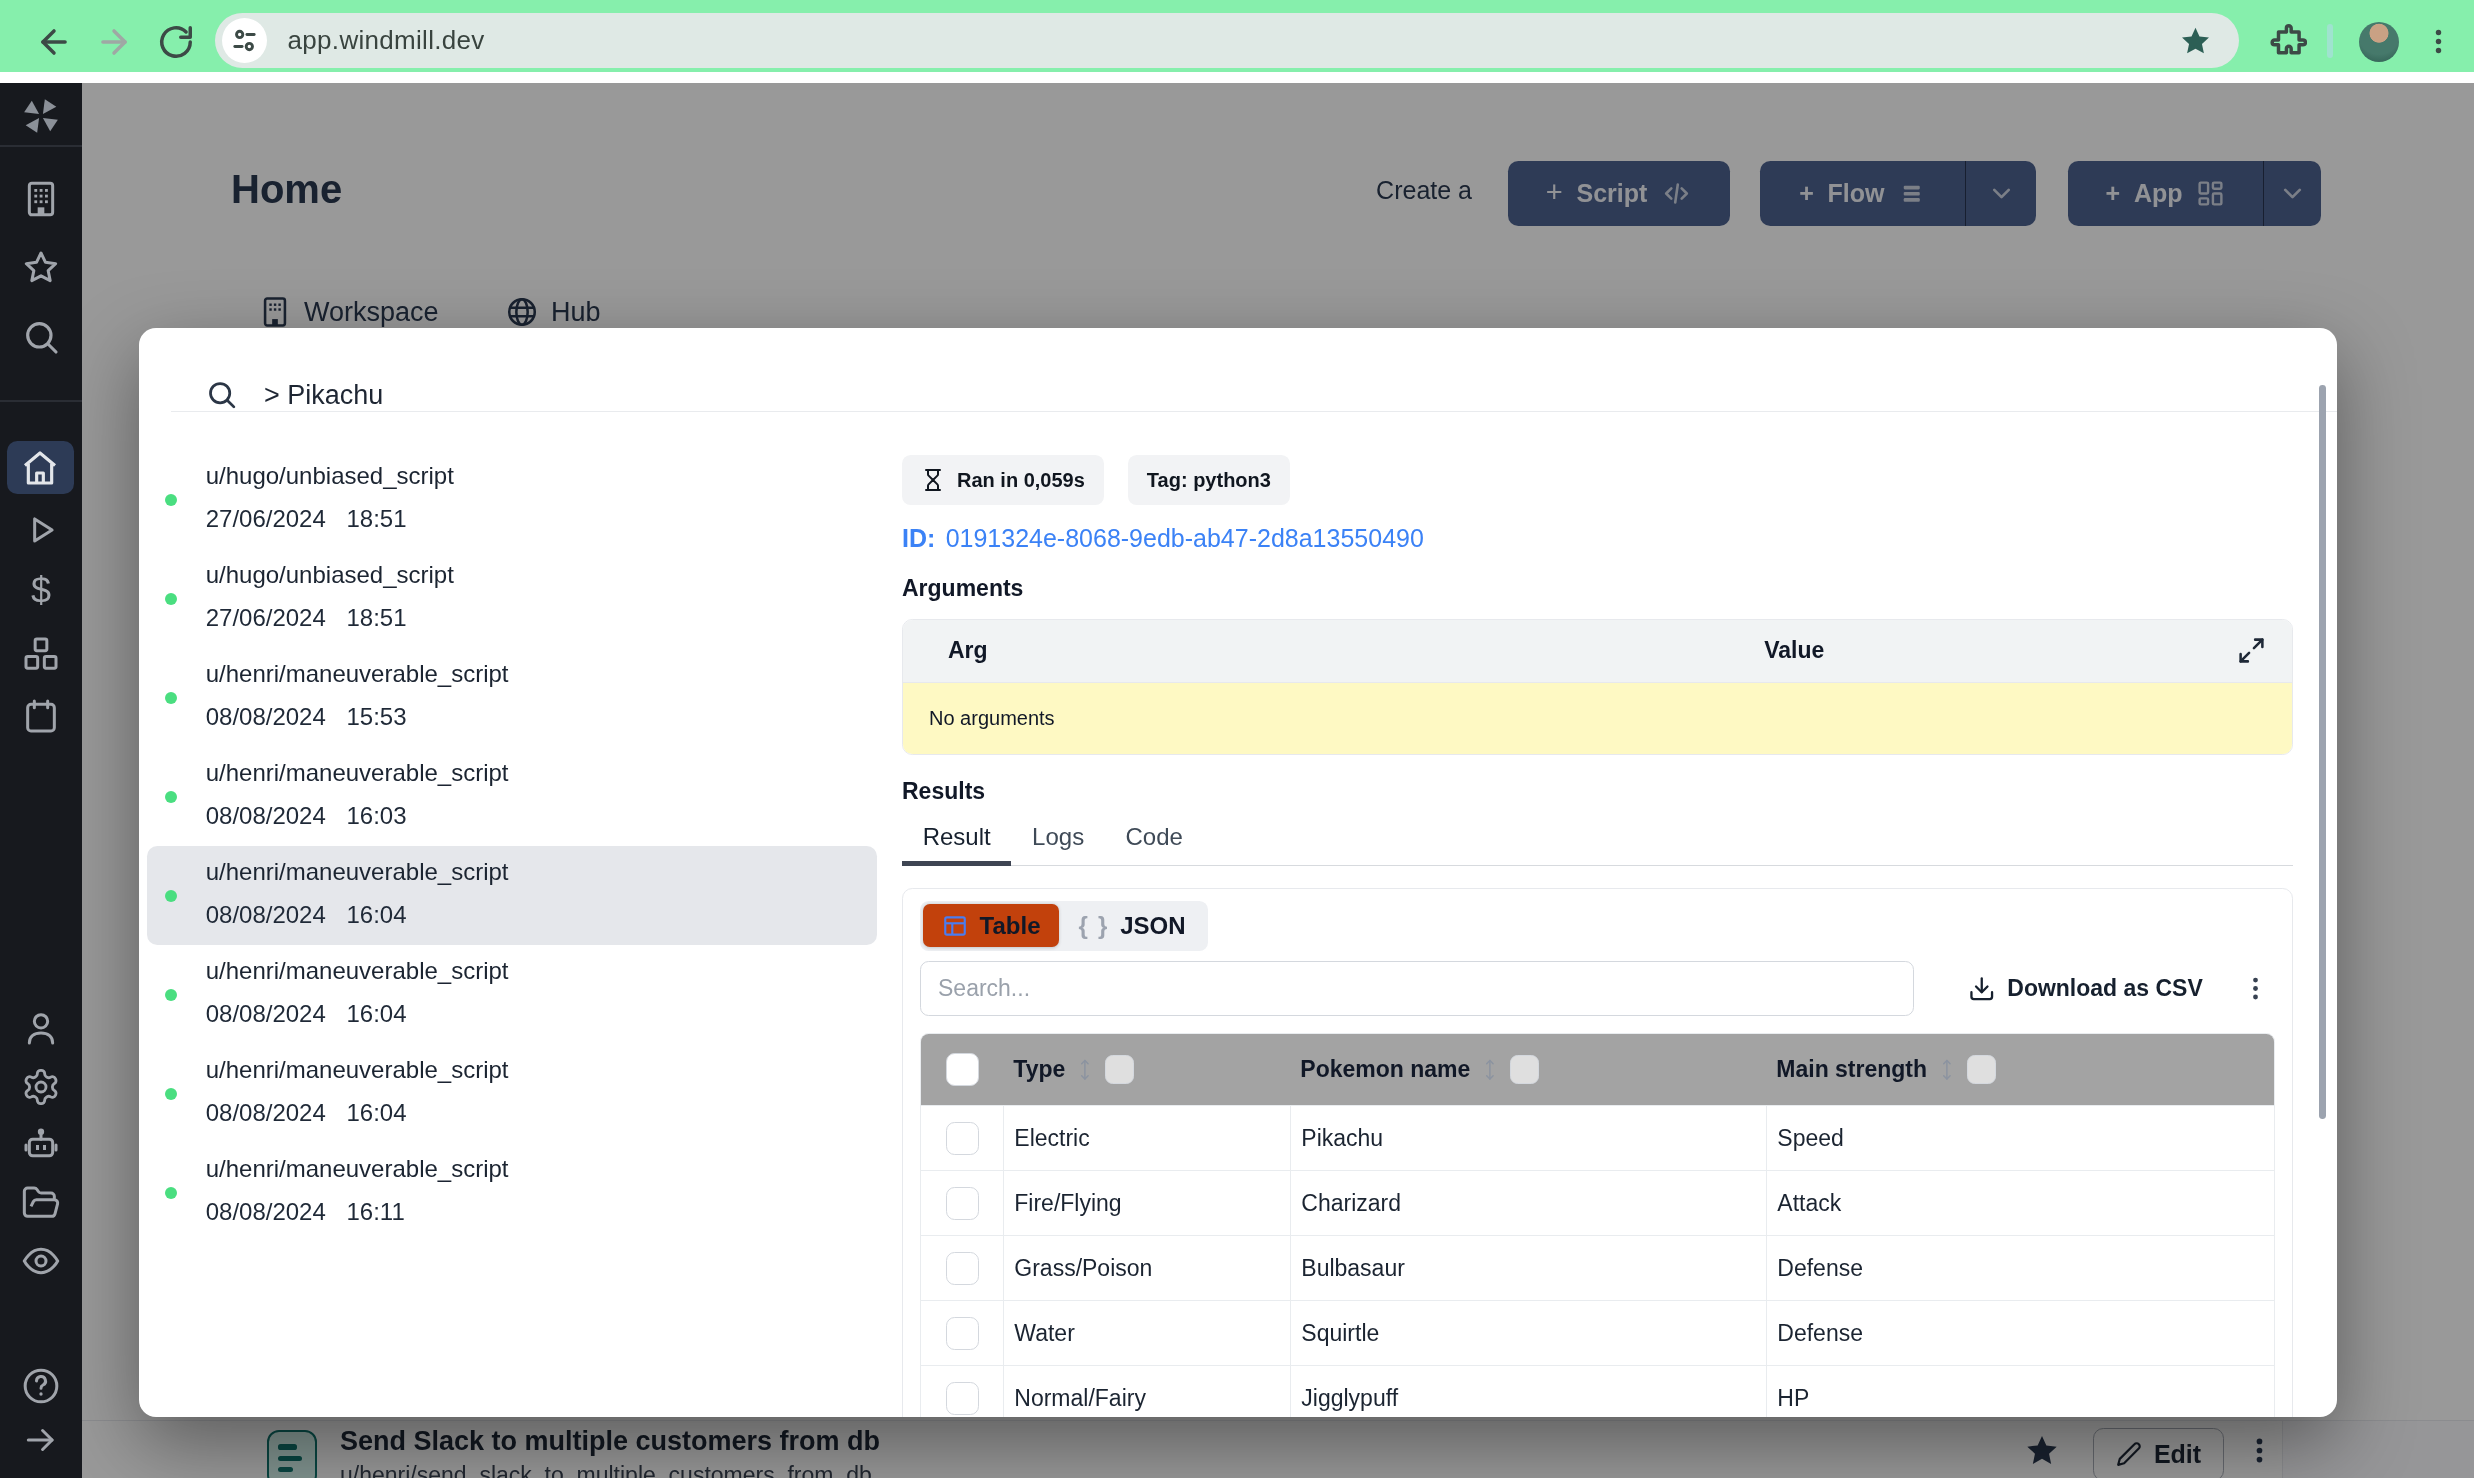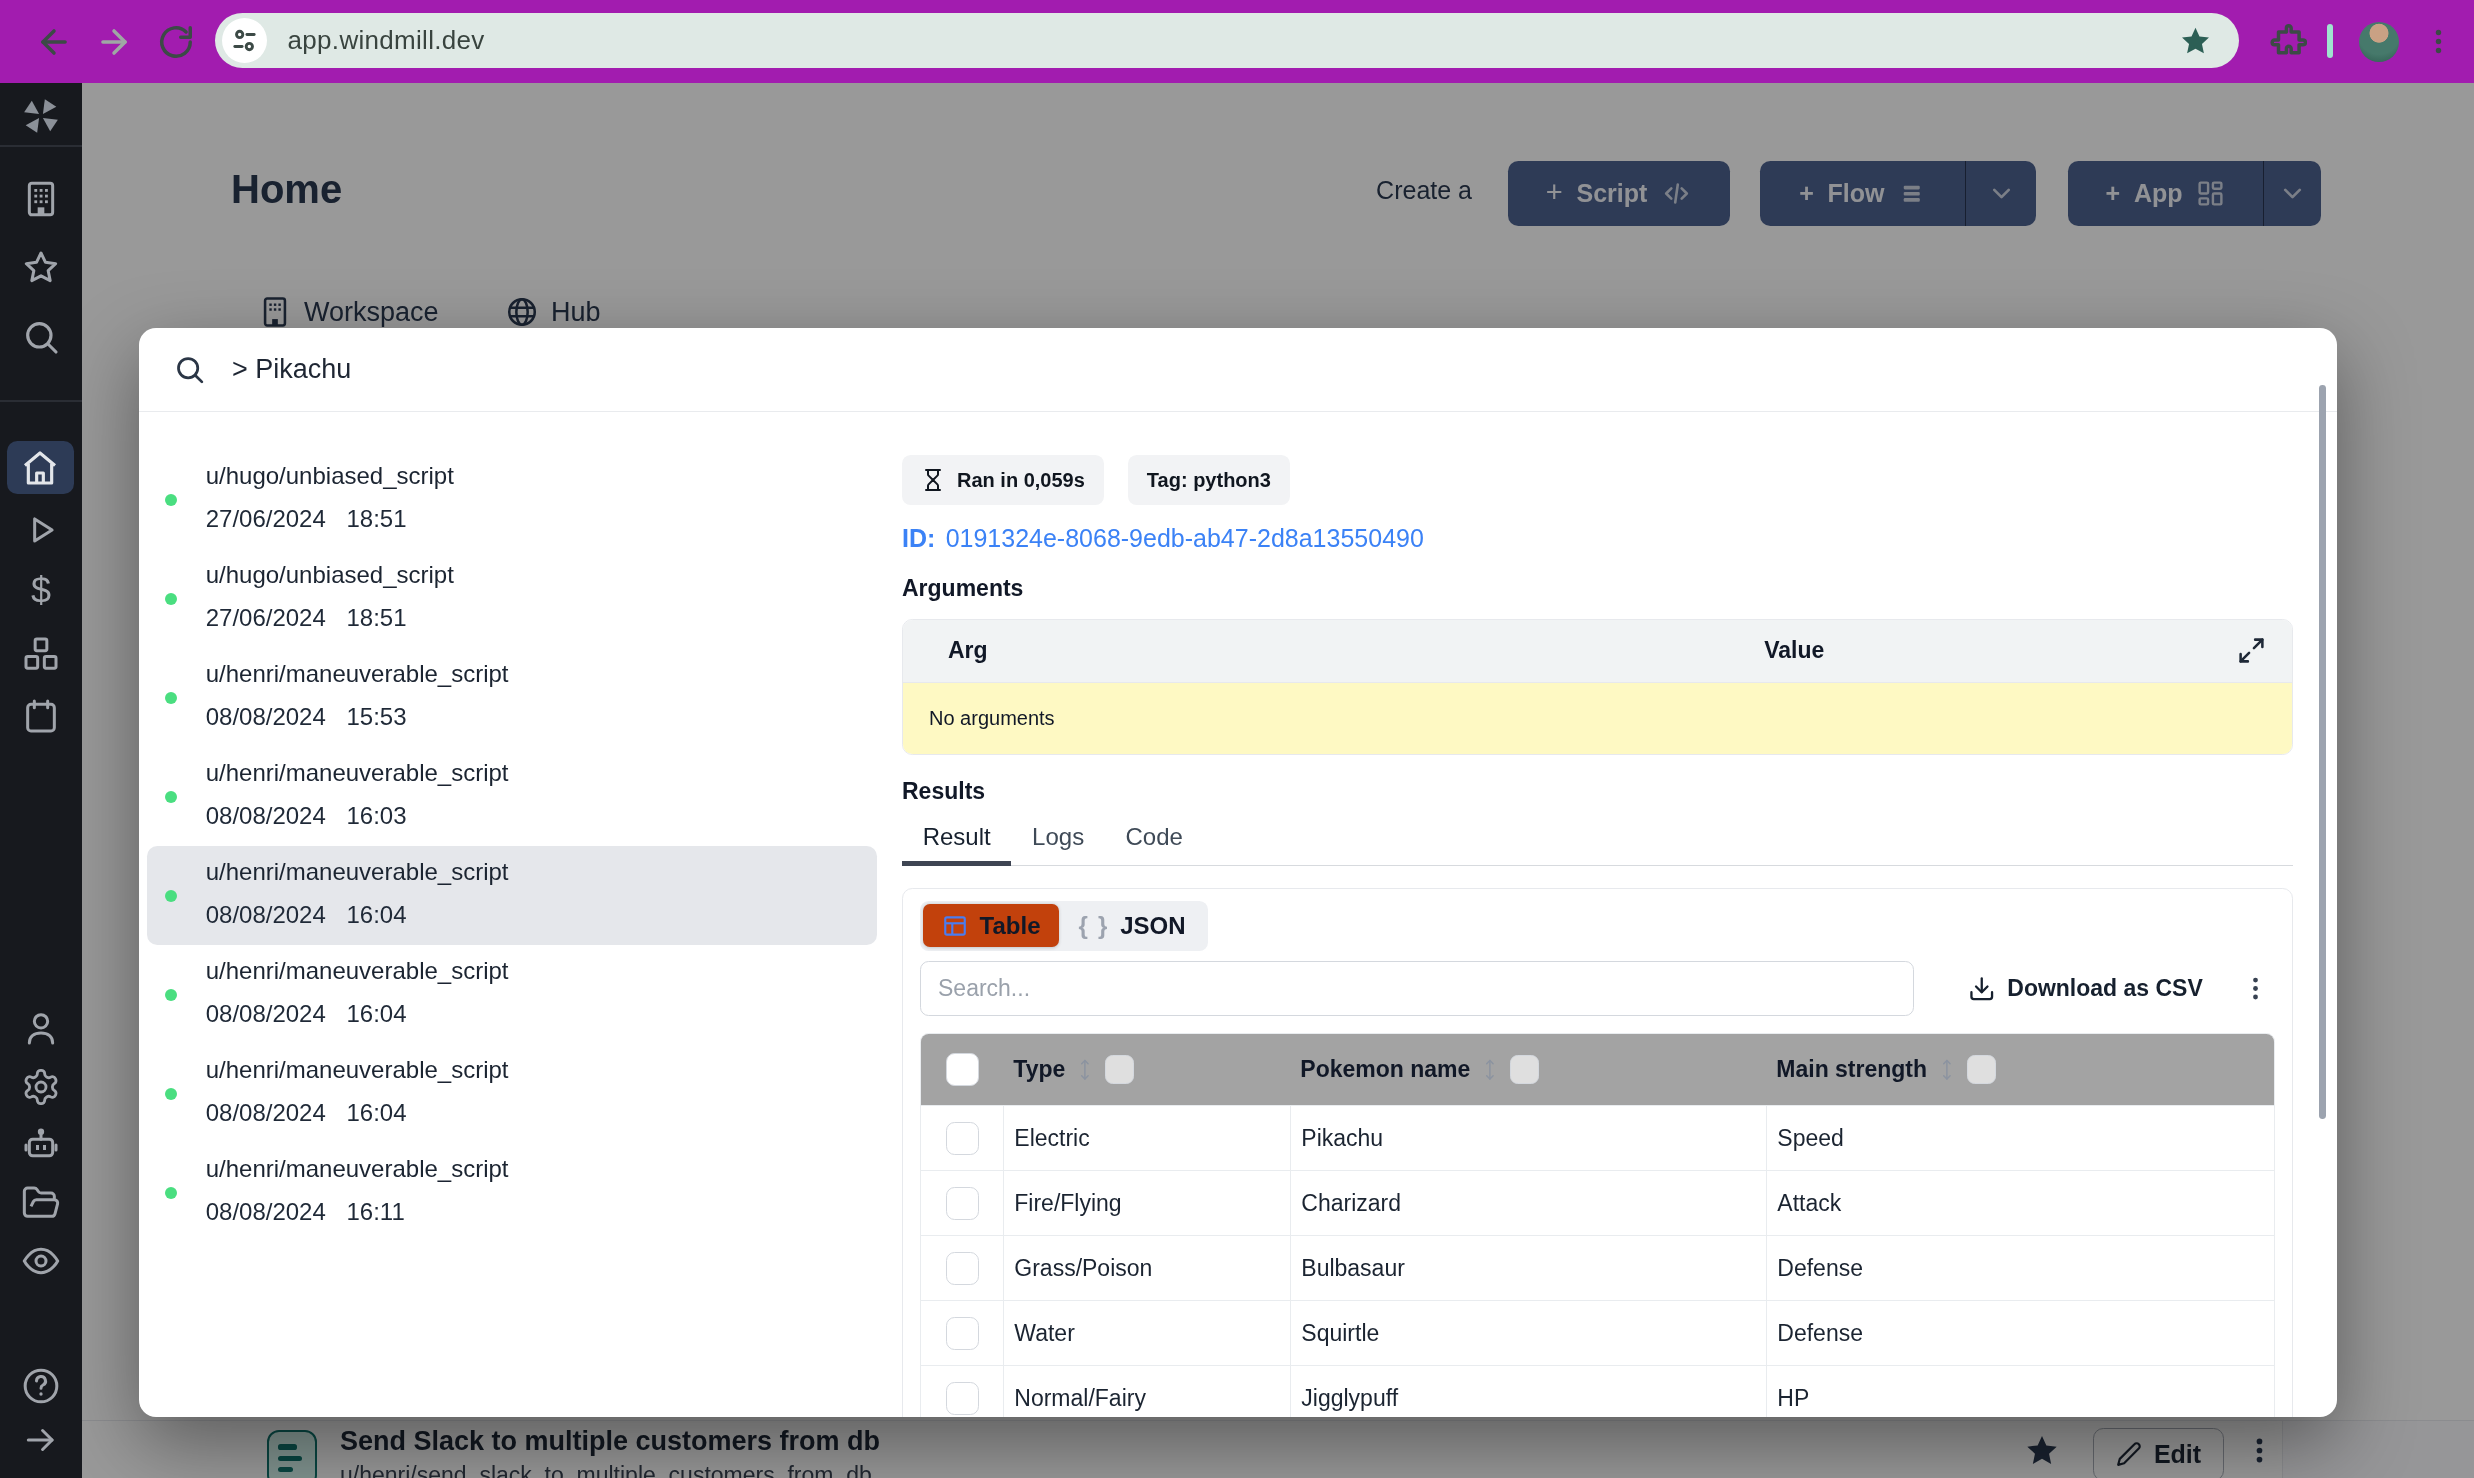"app.windmill.dev" .chrome { background: #a21caf -> #86efac; height: 83px -> 72px }
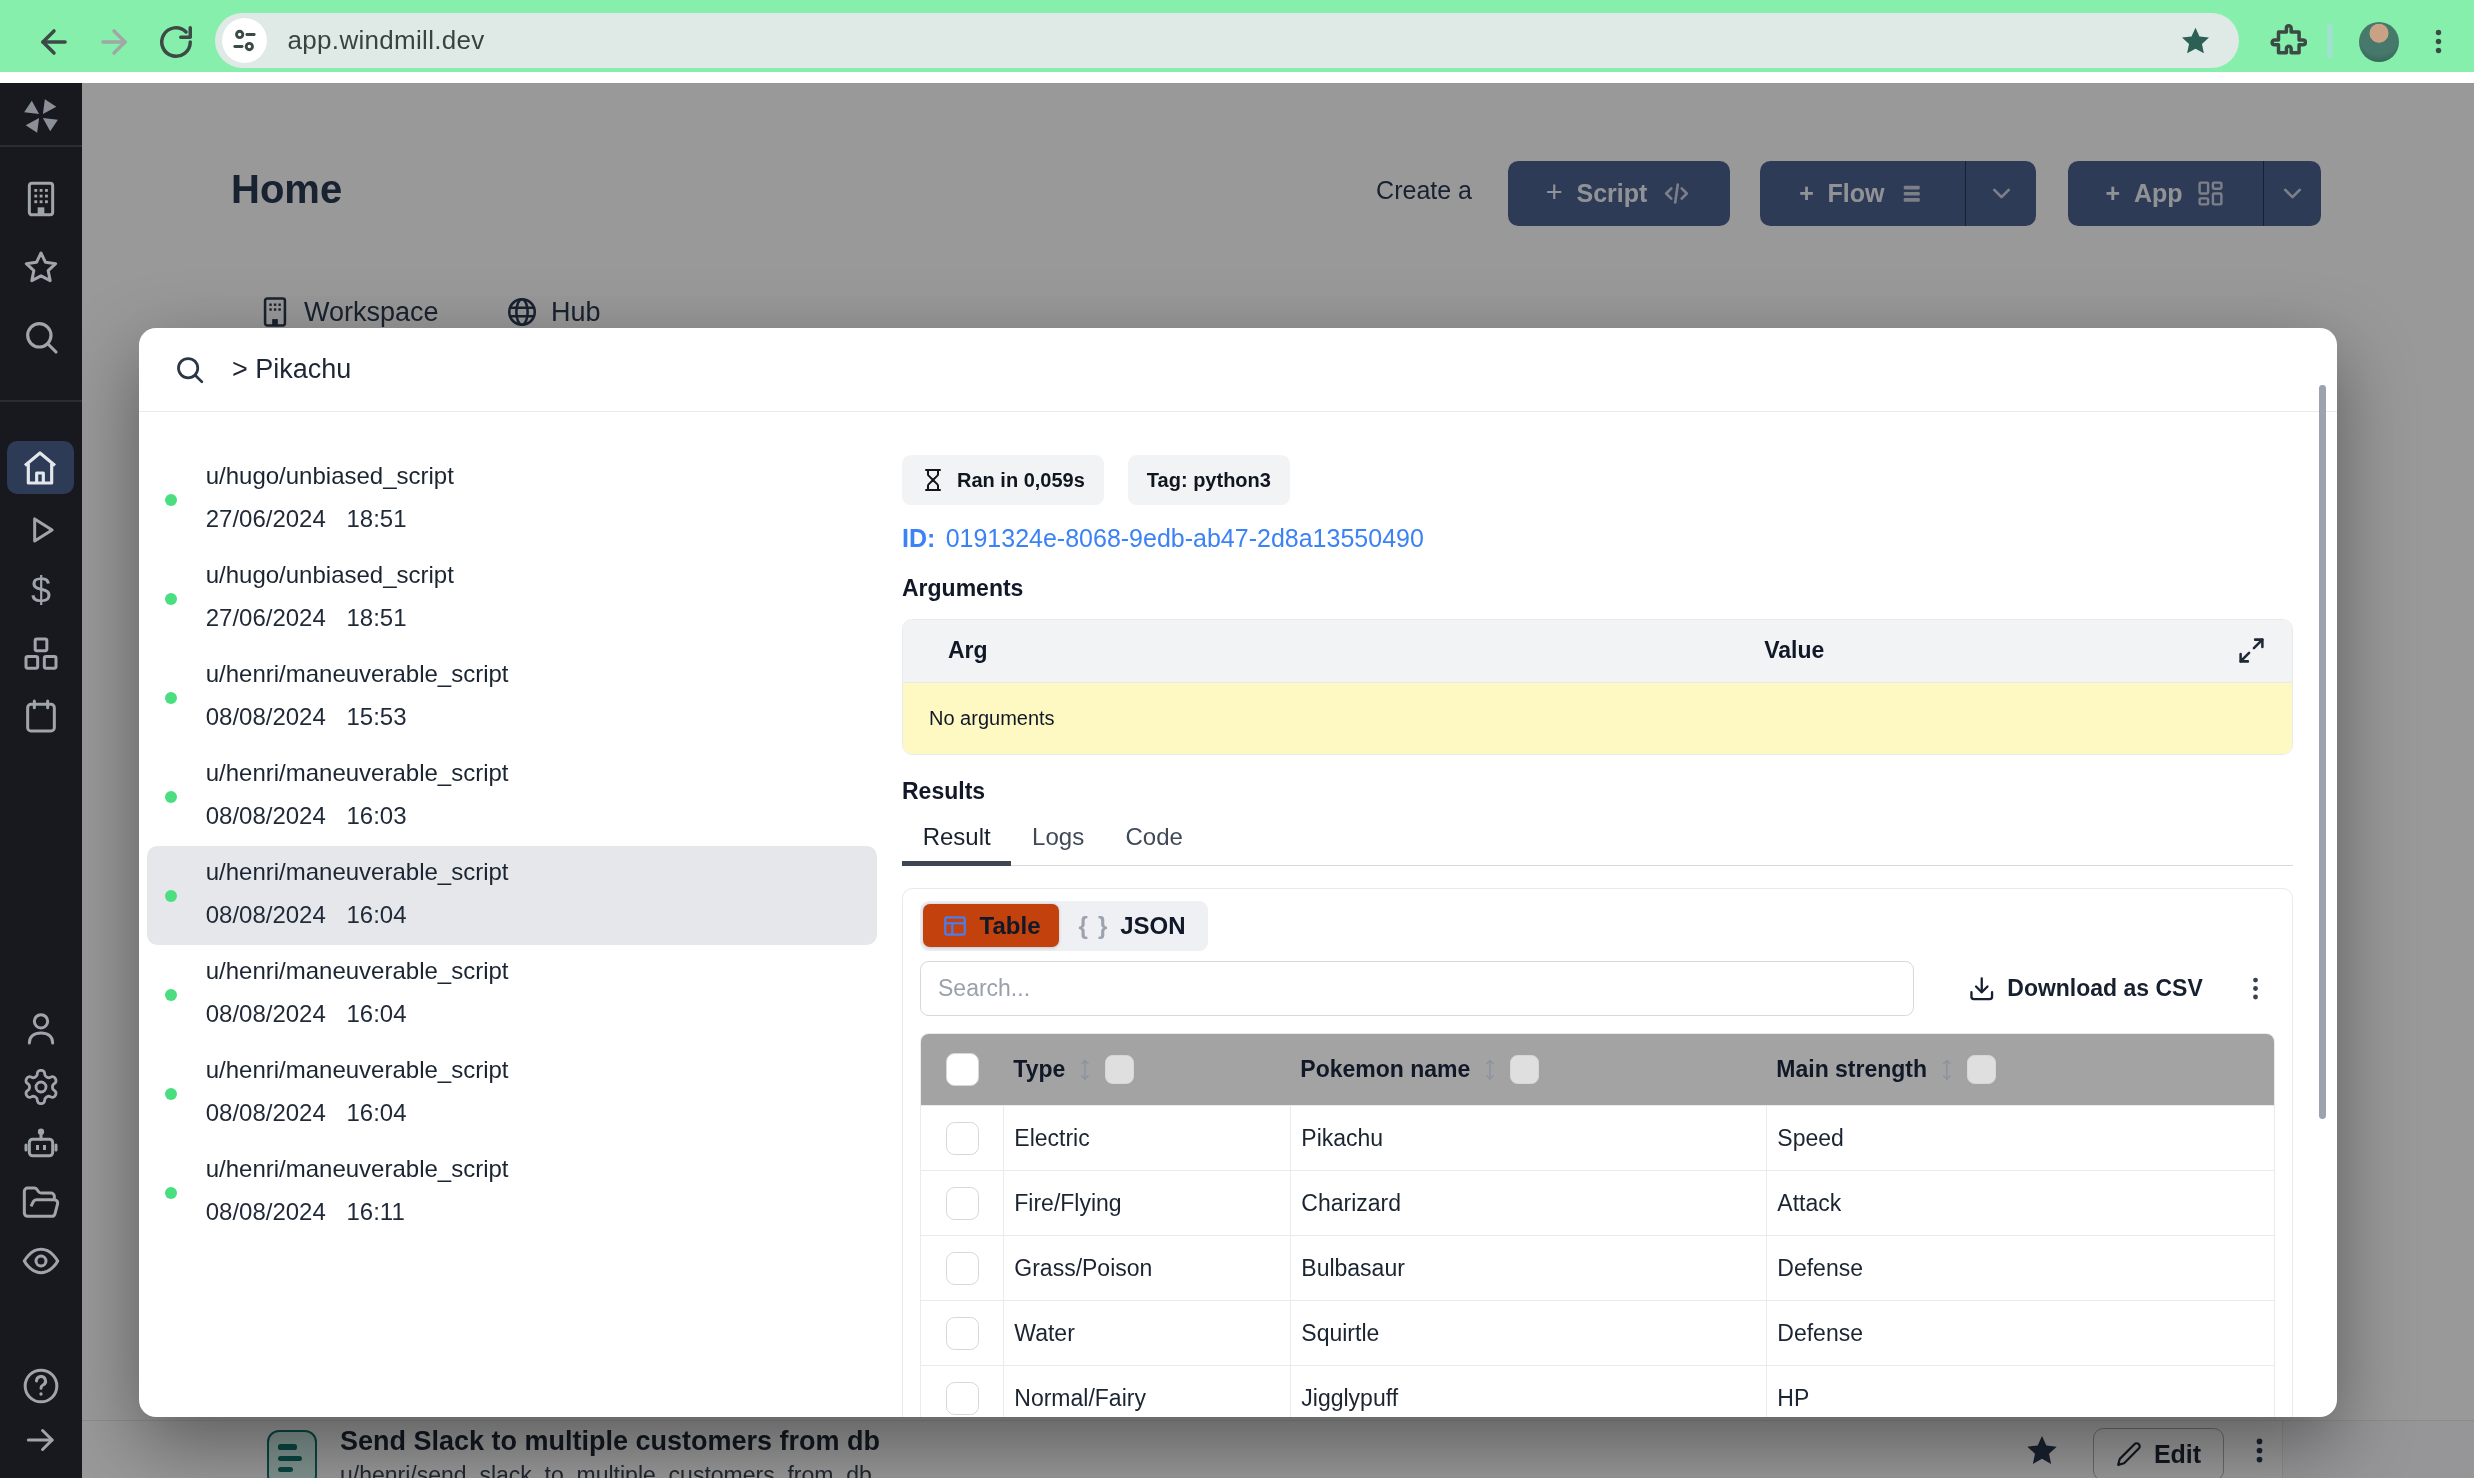"> Pikachu" .m-search { align-items: center -> flex-end; margin-left: none -> 32px }
